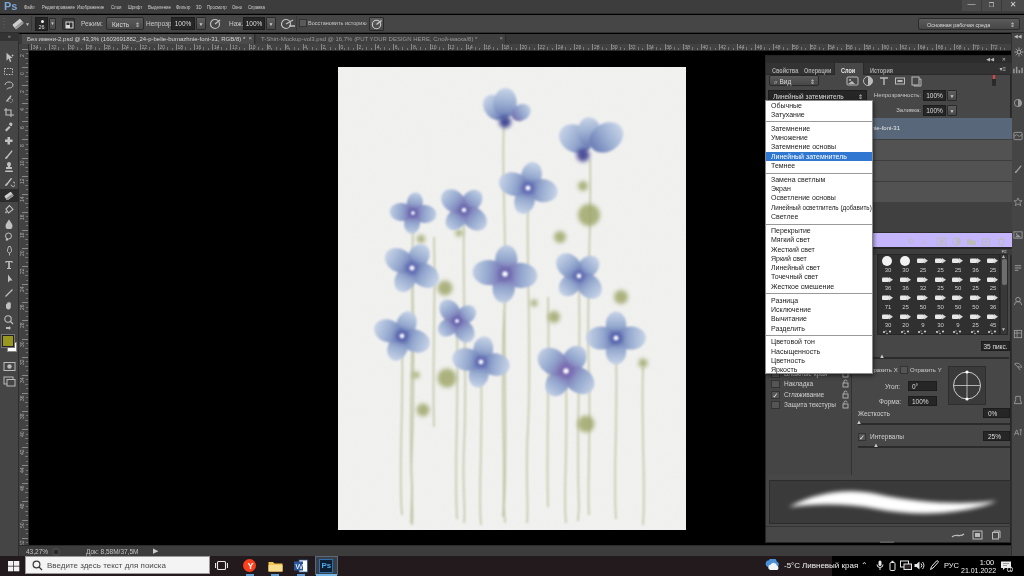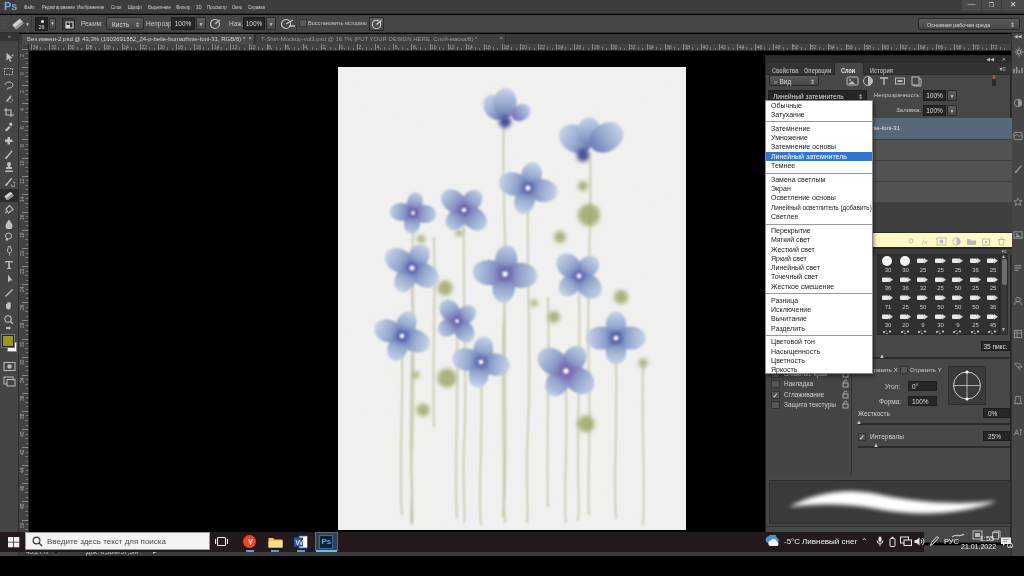"fx" div.abs { background: #fef9c3 -> #c4b5fd }
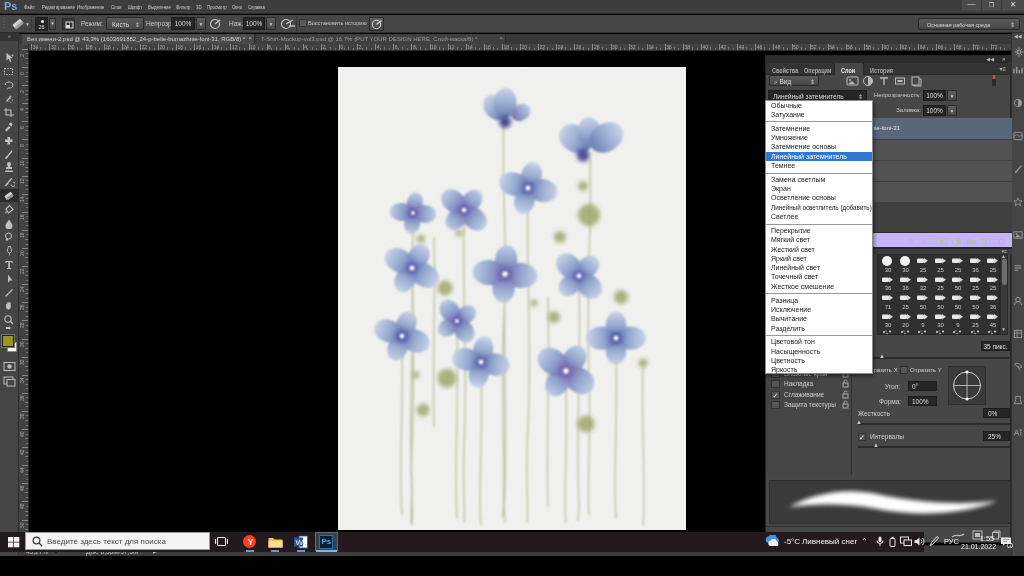"Введите здесь текст для поиска" div.abs { top: 532px -> 556px; width: 924px -> 832px }
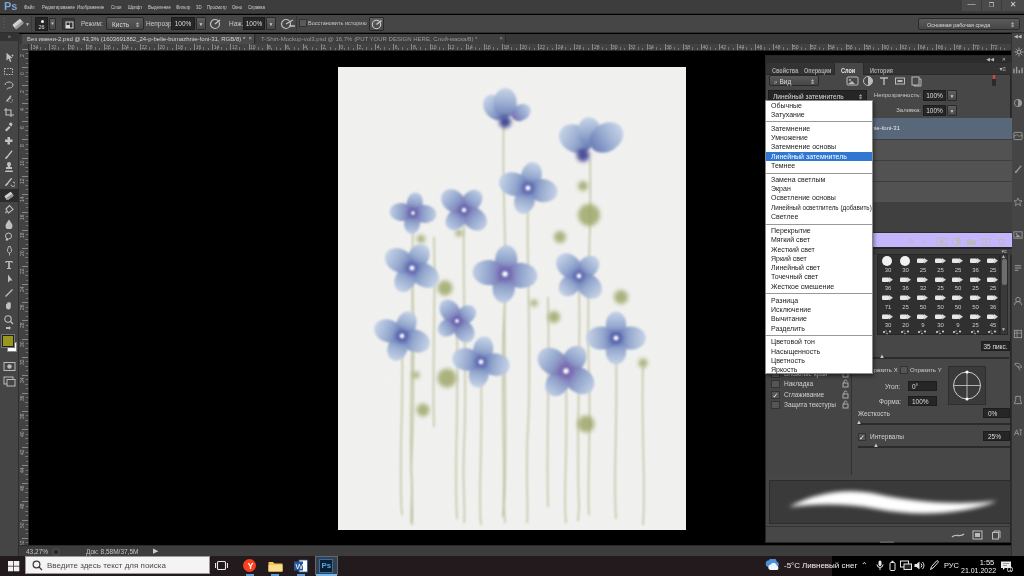"Ливневый снег" span.t { text: снег -> края }
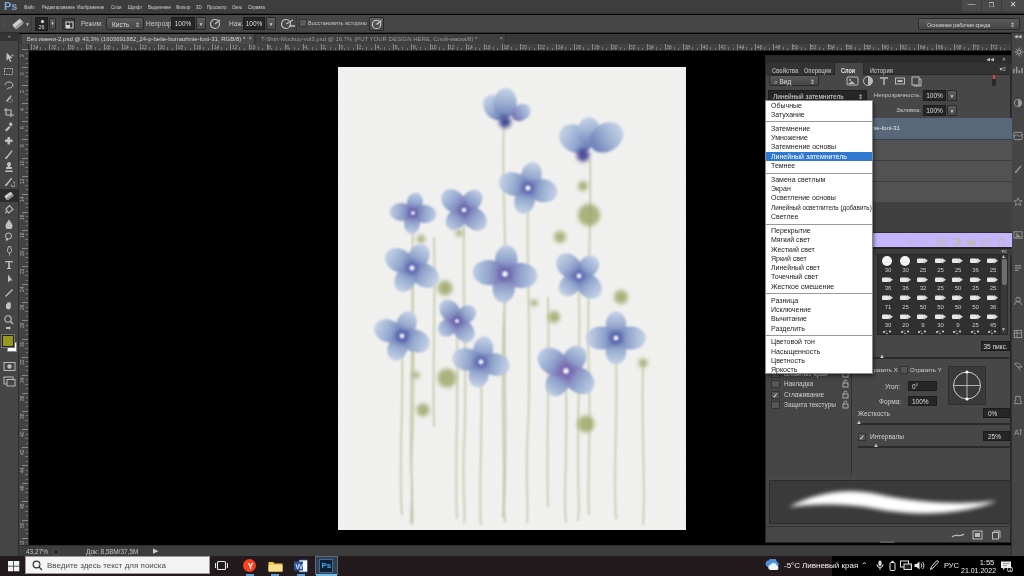"1:55" span.t { text: 1:55 -> 1:00 }
